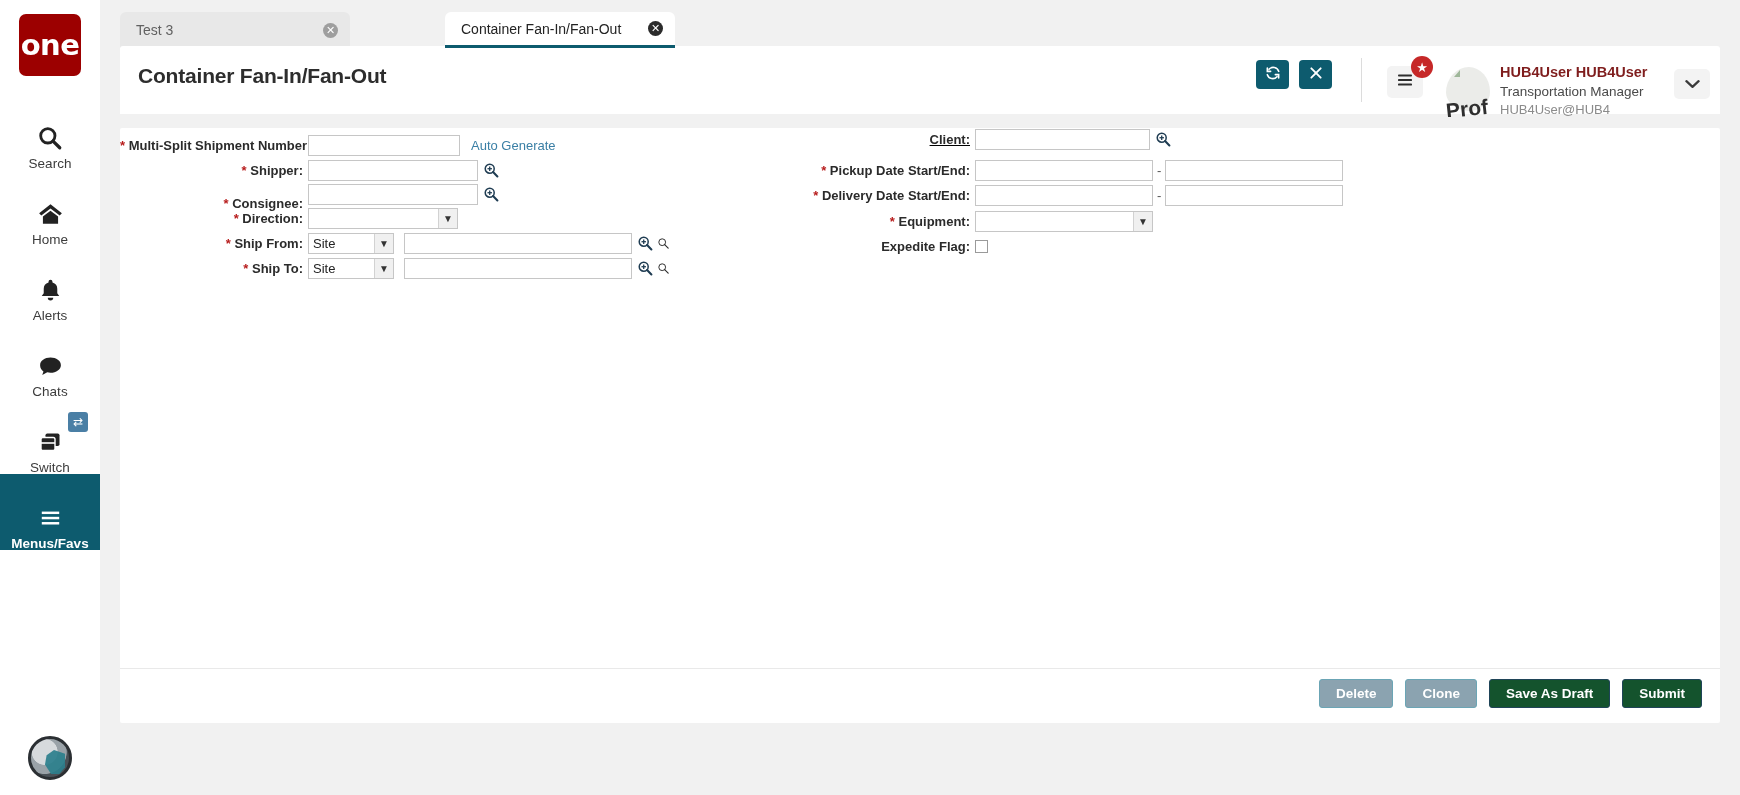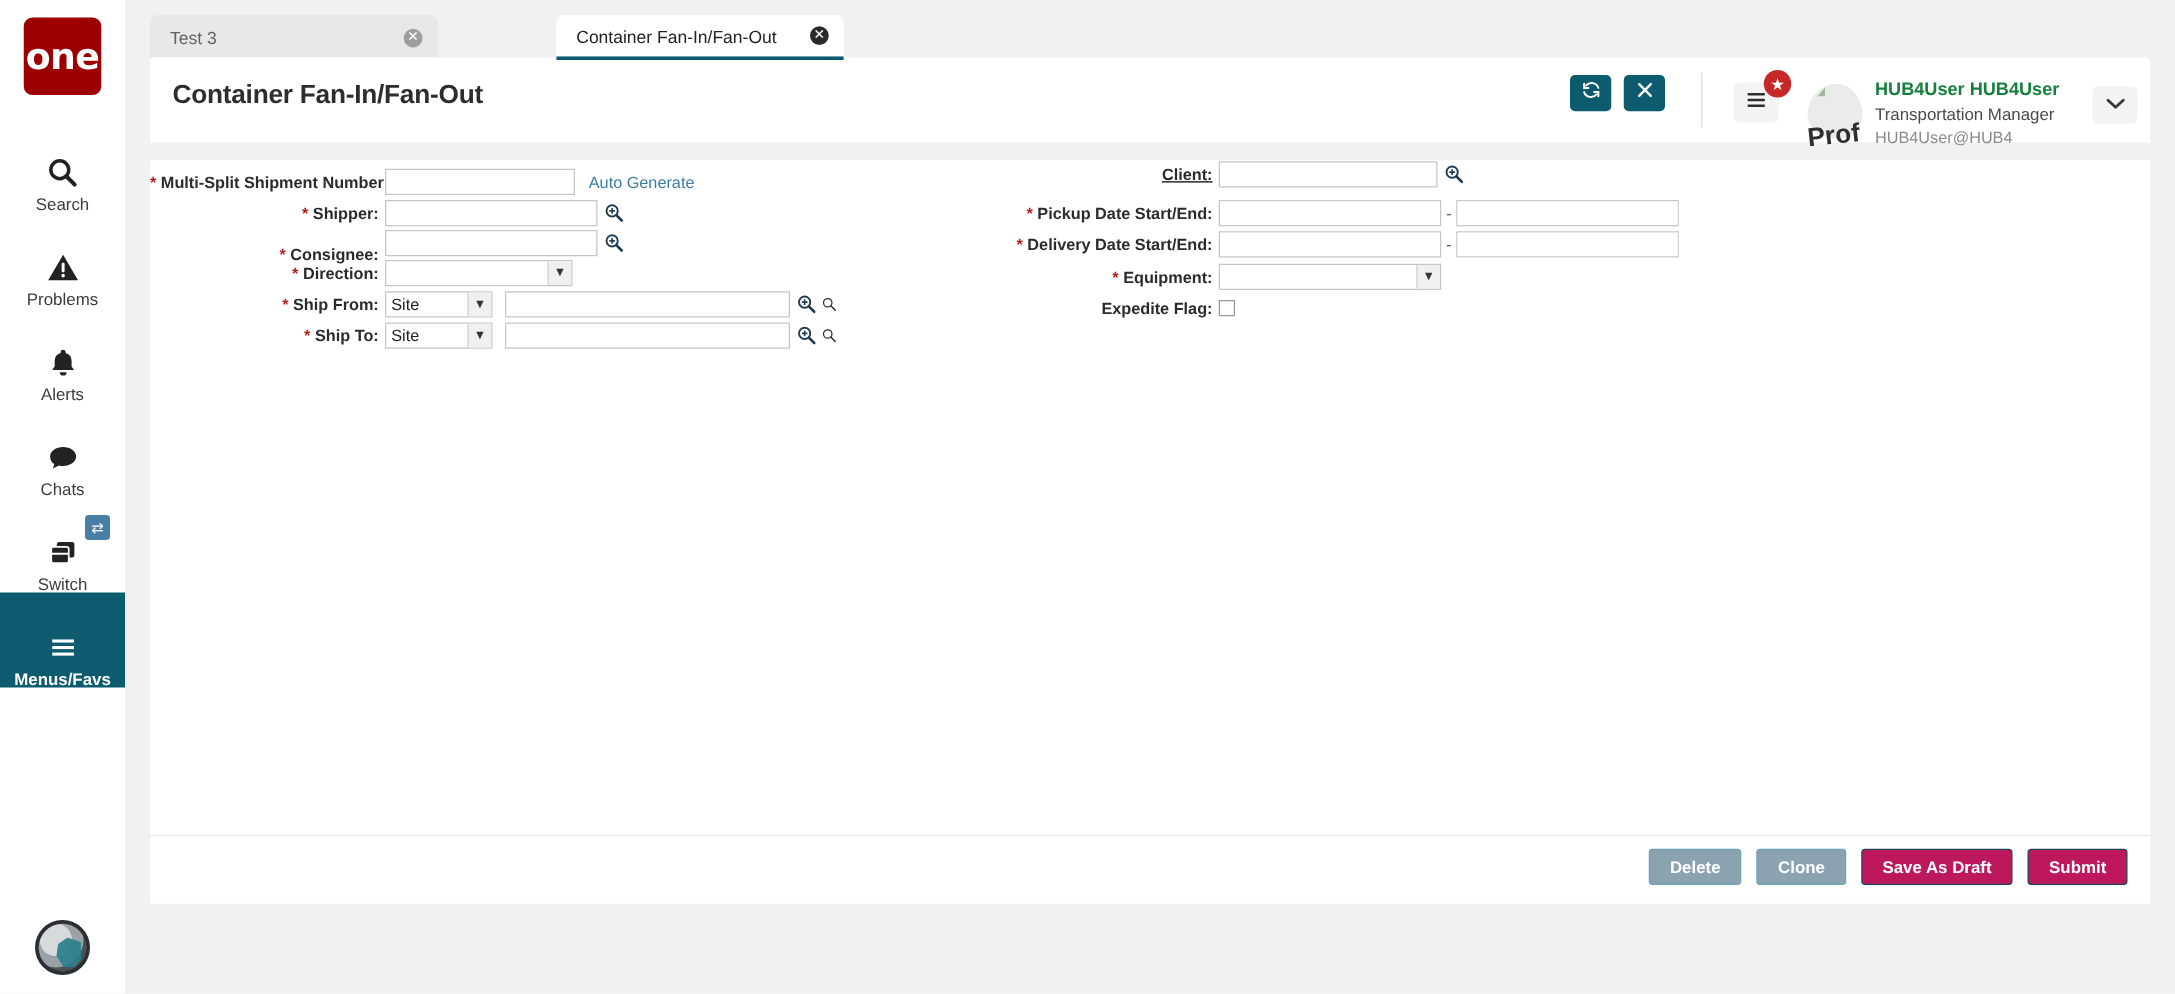"HUB4User HUB4User" .user-name { color: #15803d -> #7f1d1d }
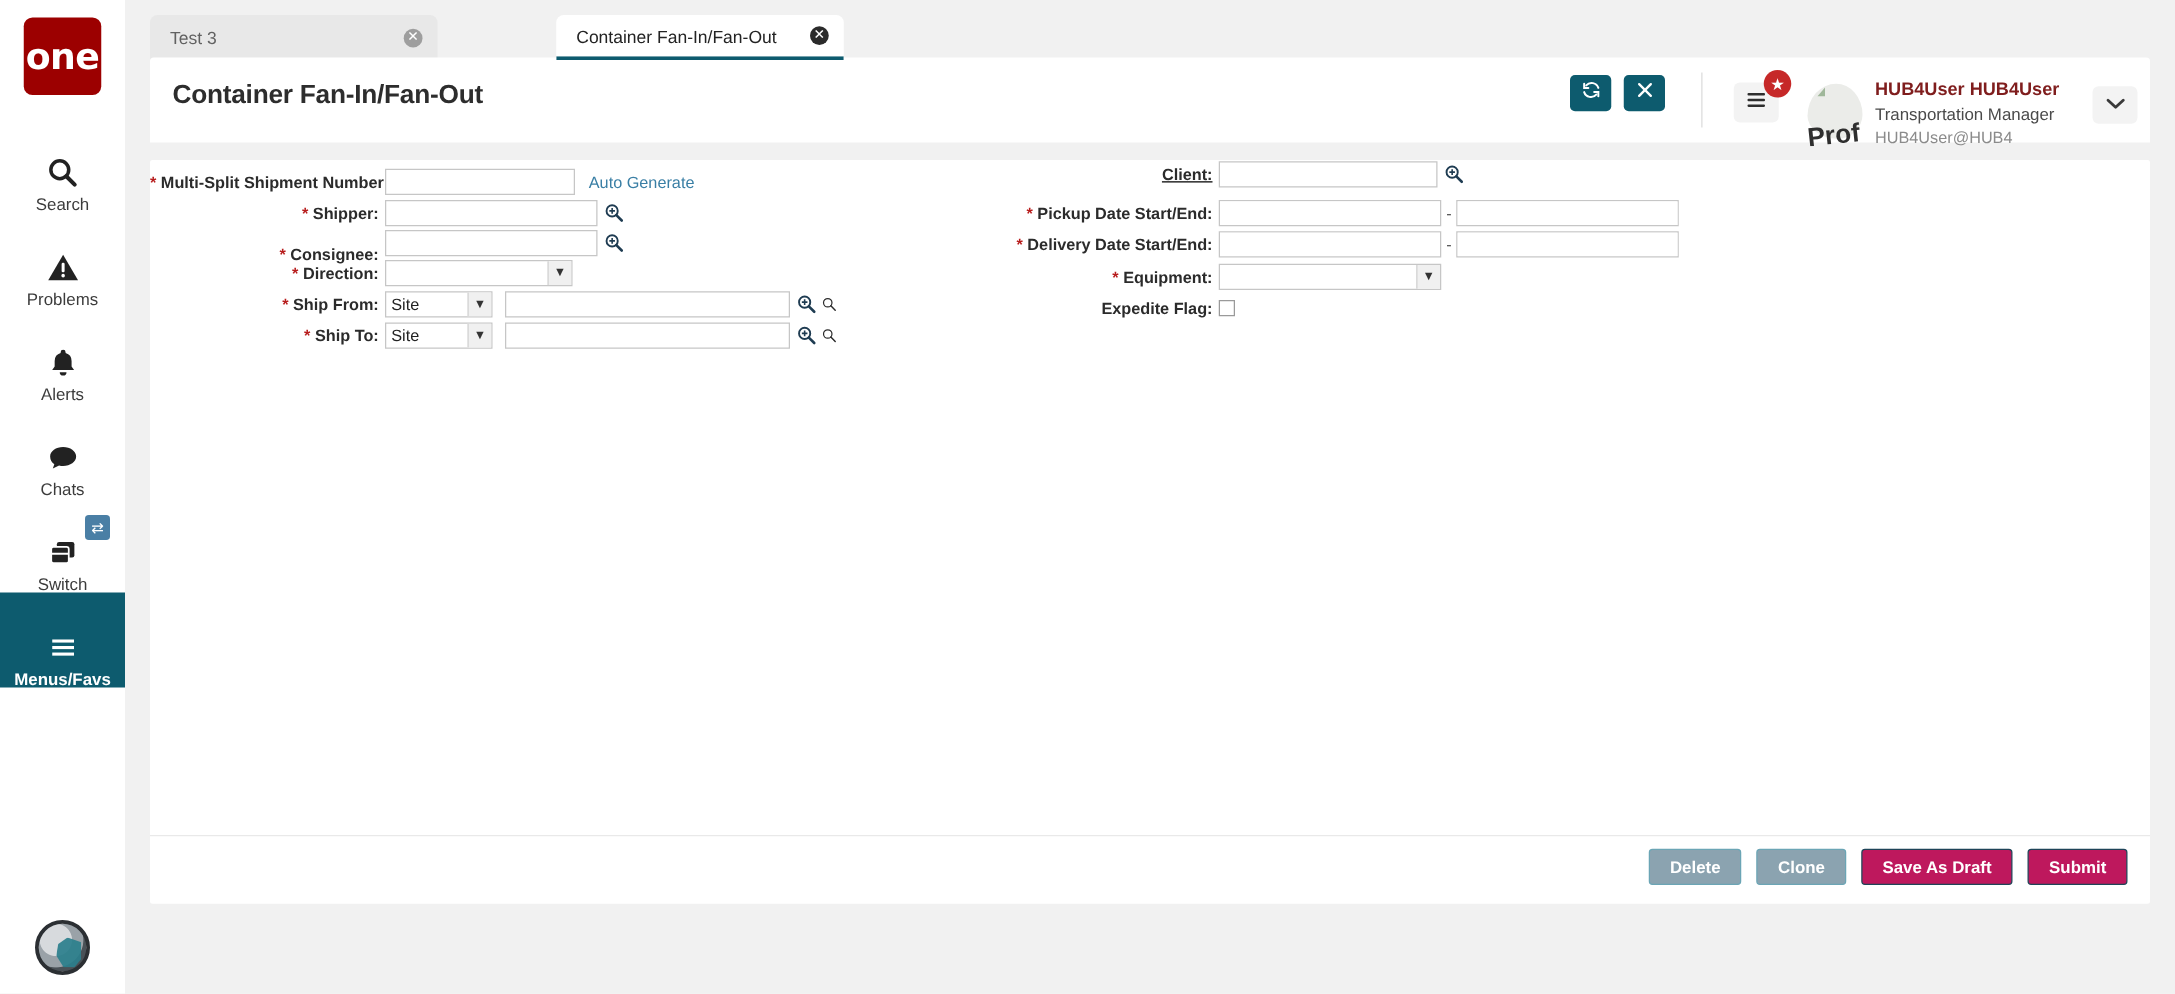"Home" div.rail-item { html: none -> <div> <span> <svg> <path></path> <path></path> </svg> </span> <span>Home</span> </div> }
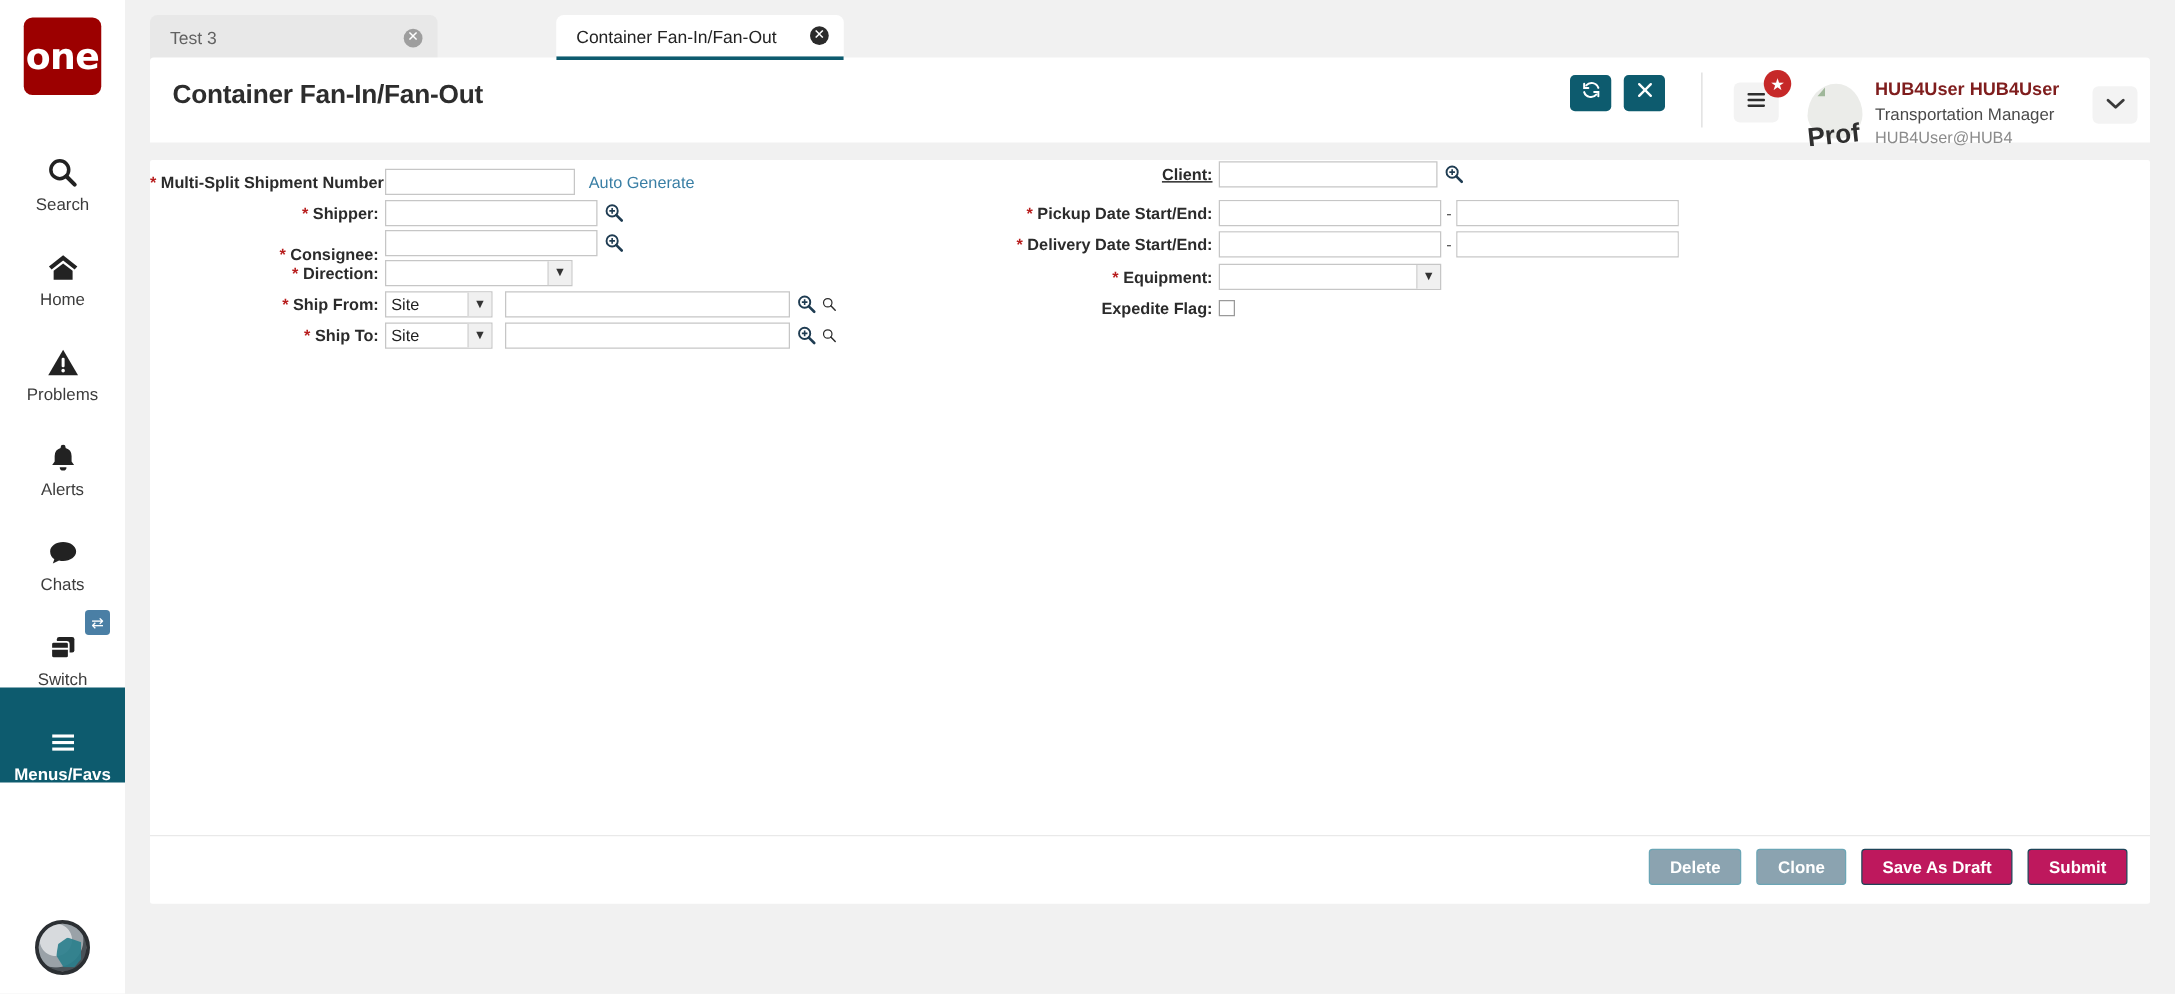"Problems" div.rail-item { html: <div> <span> <svg> <path></path> <rect></rect> <circle></circle> </svg> </span> <span>Problems</span> </div> -> none }
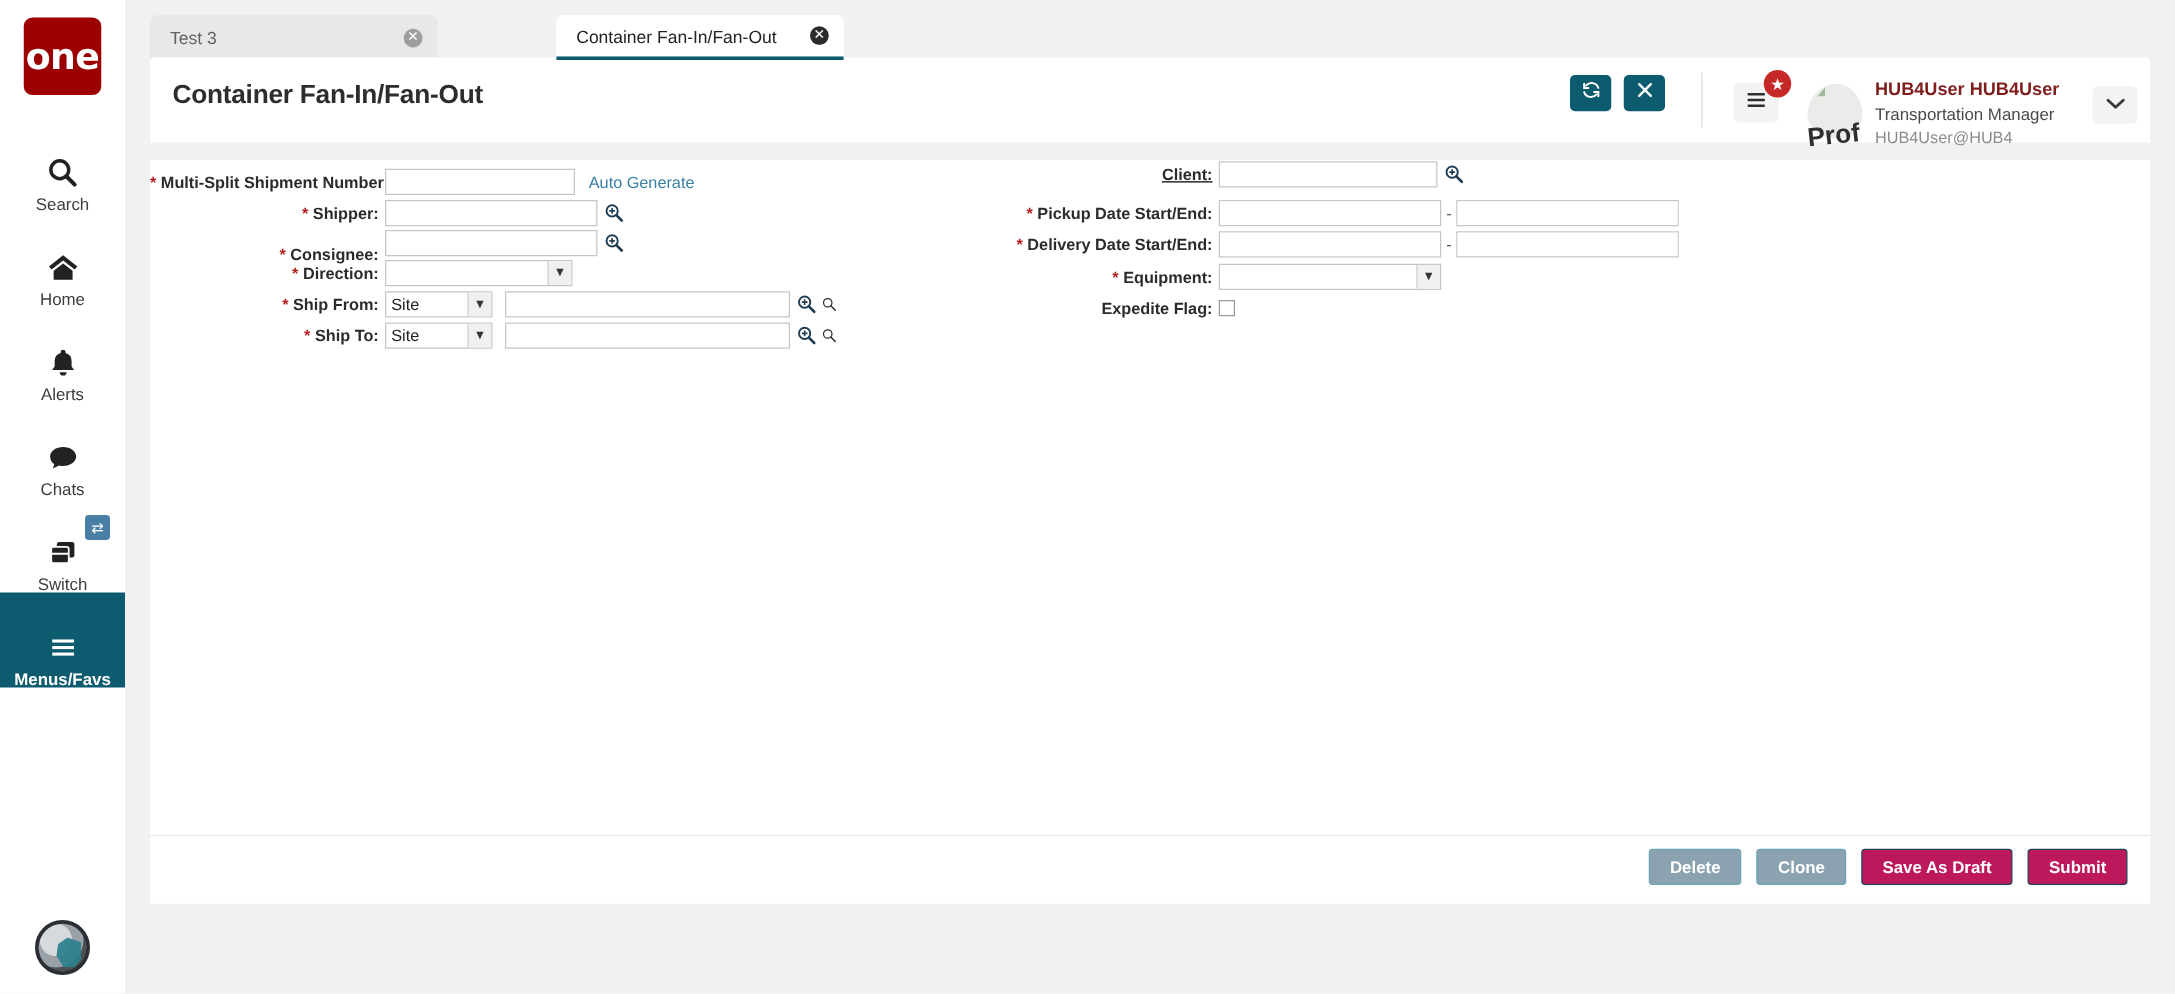"Save As Draft" .abtn.primary { background: #be185d -> #14532d }
